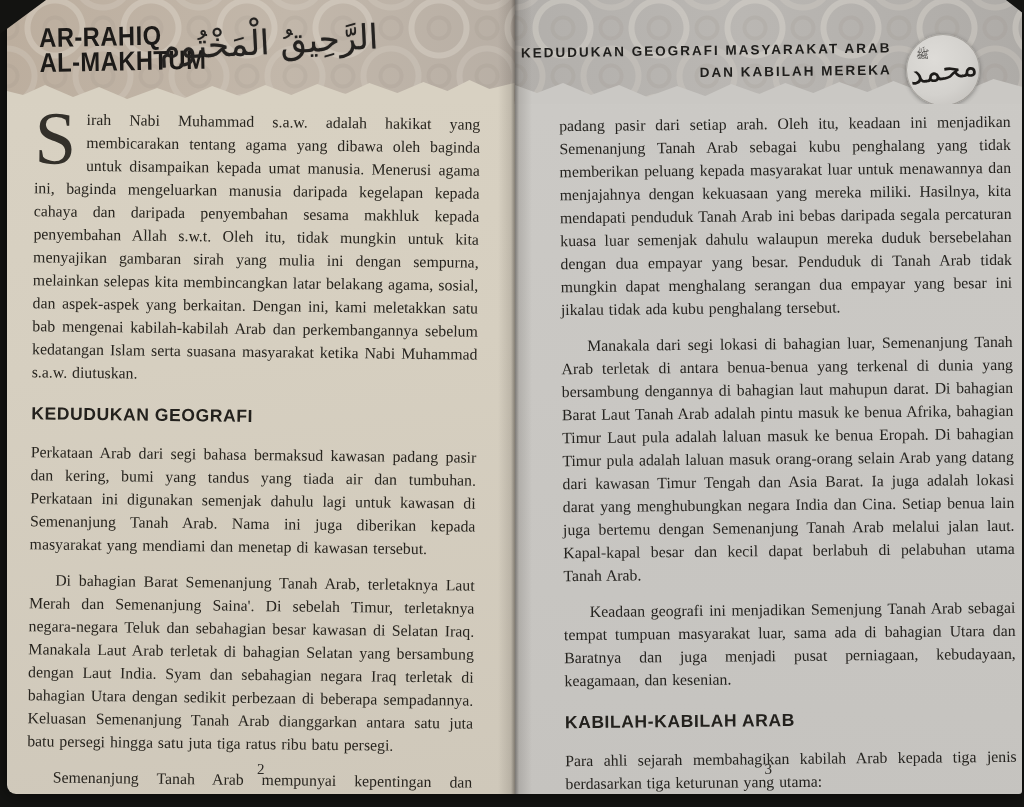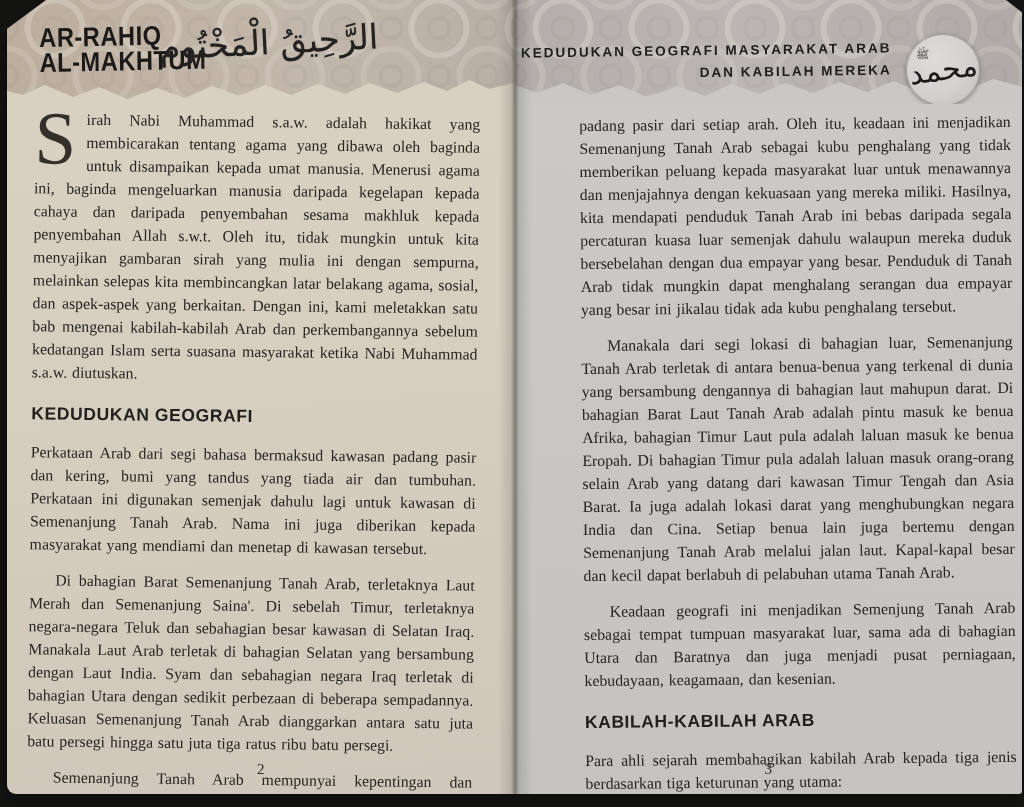"padang pasir dari setiap arah." .page.right .page-body { padding: 8px 12px 0 64px -> 8px 12px 0 44px }
